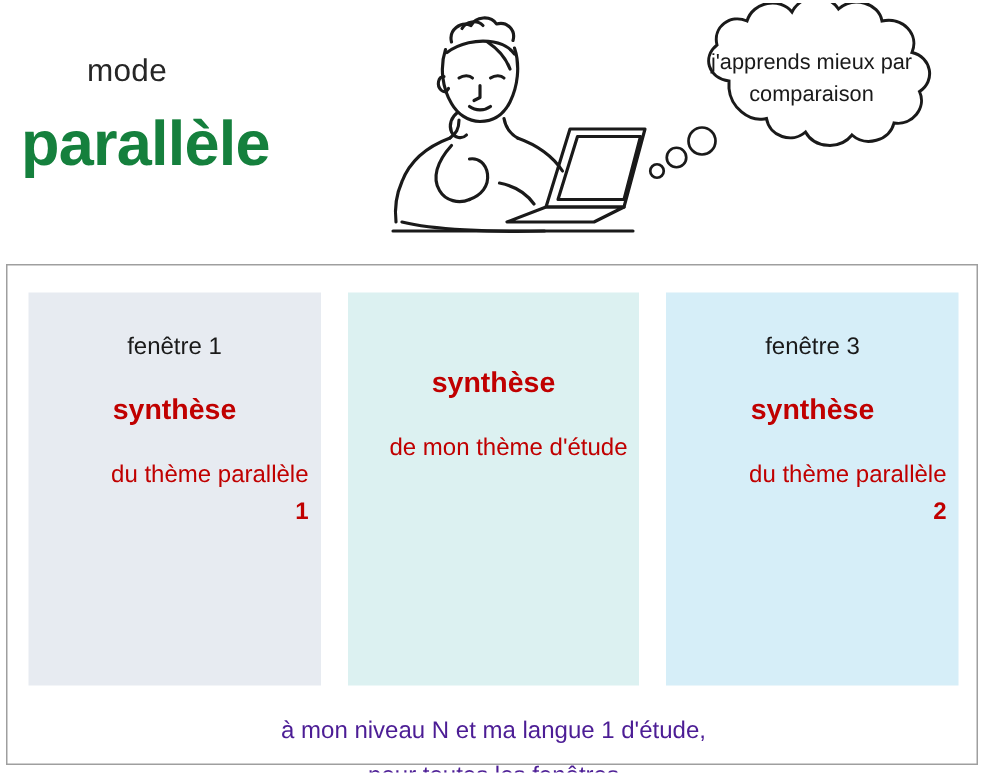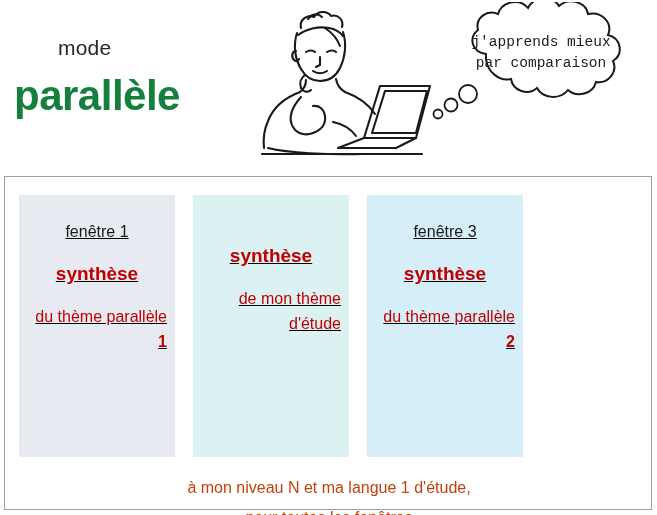"j'apprends mieux par comparaison" .bubble-wrap { font-family: Liberation Mono, monospace -> none }
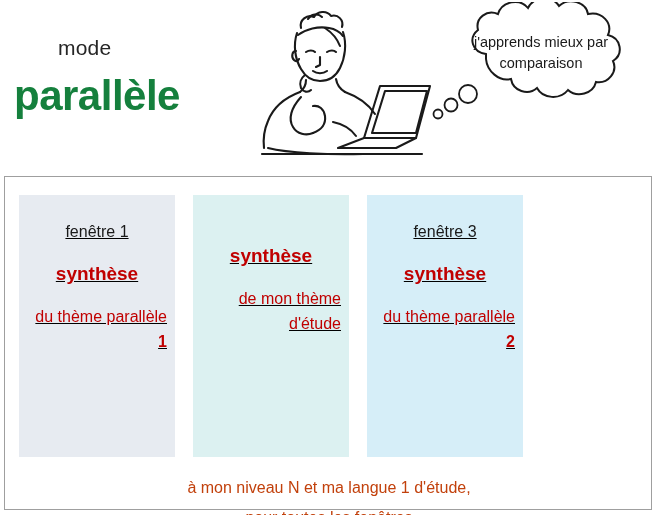"fenêtre 1" .columns { text-decoration: underline -> none; width: 504px -> 620px }
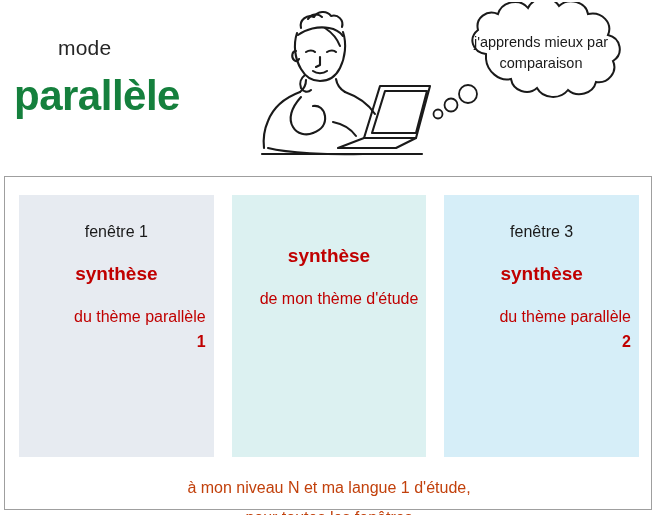"à mon niveau N et" .footer-line { color: #c2410c -> #4c1d95 }
